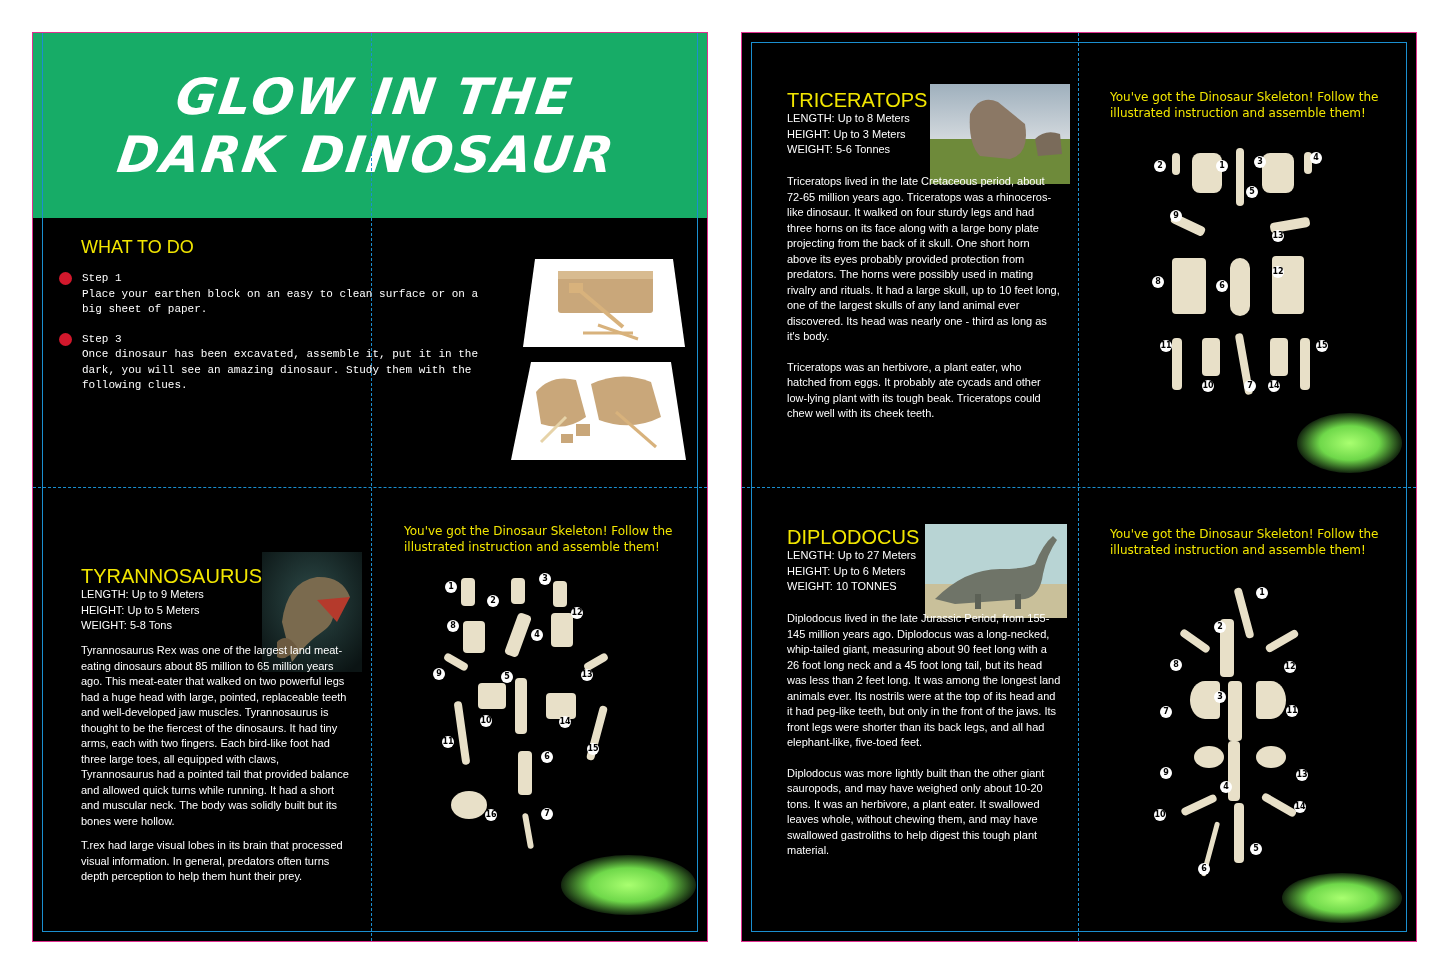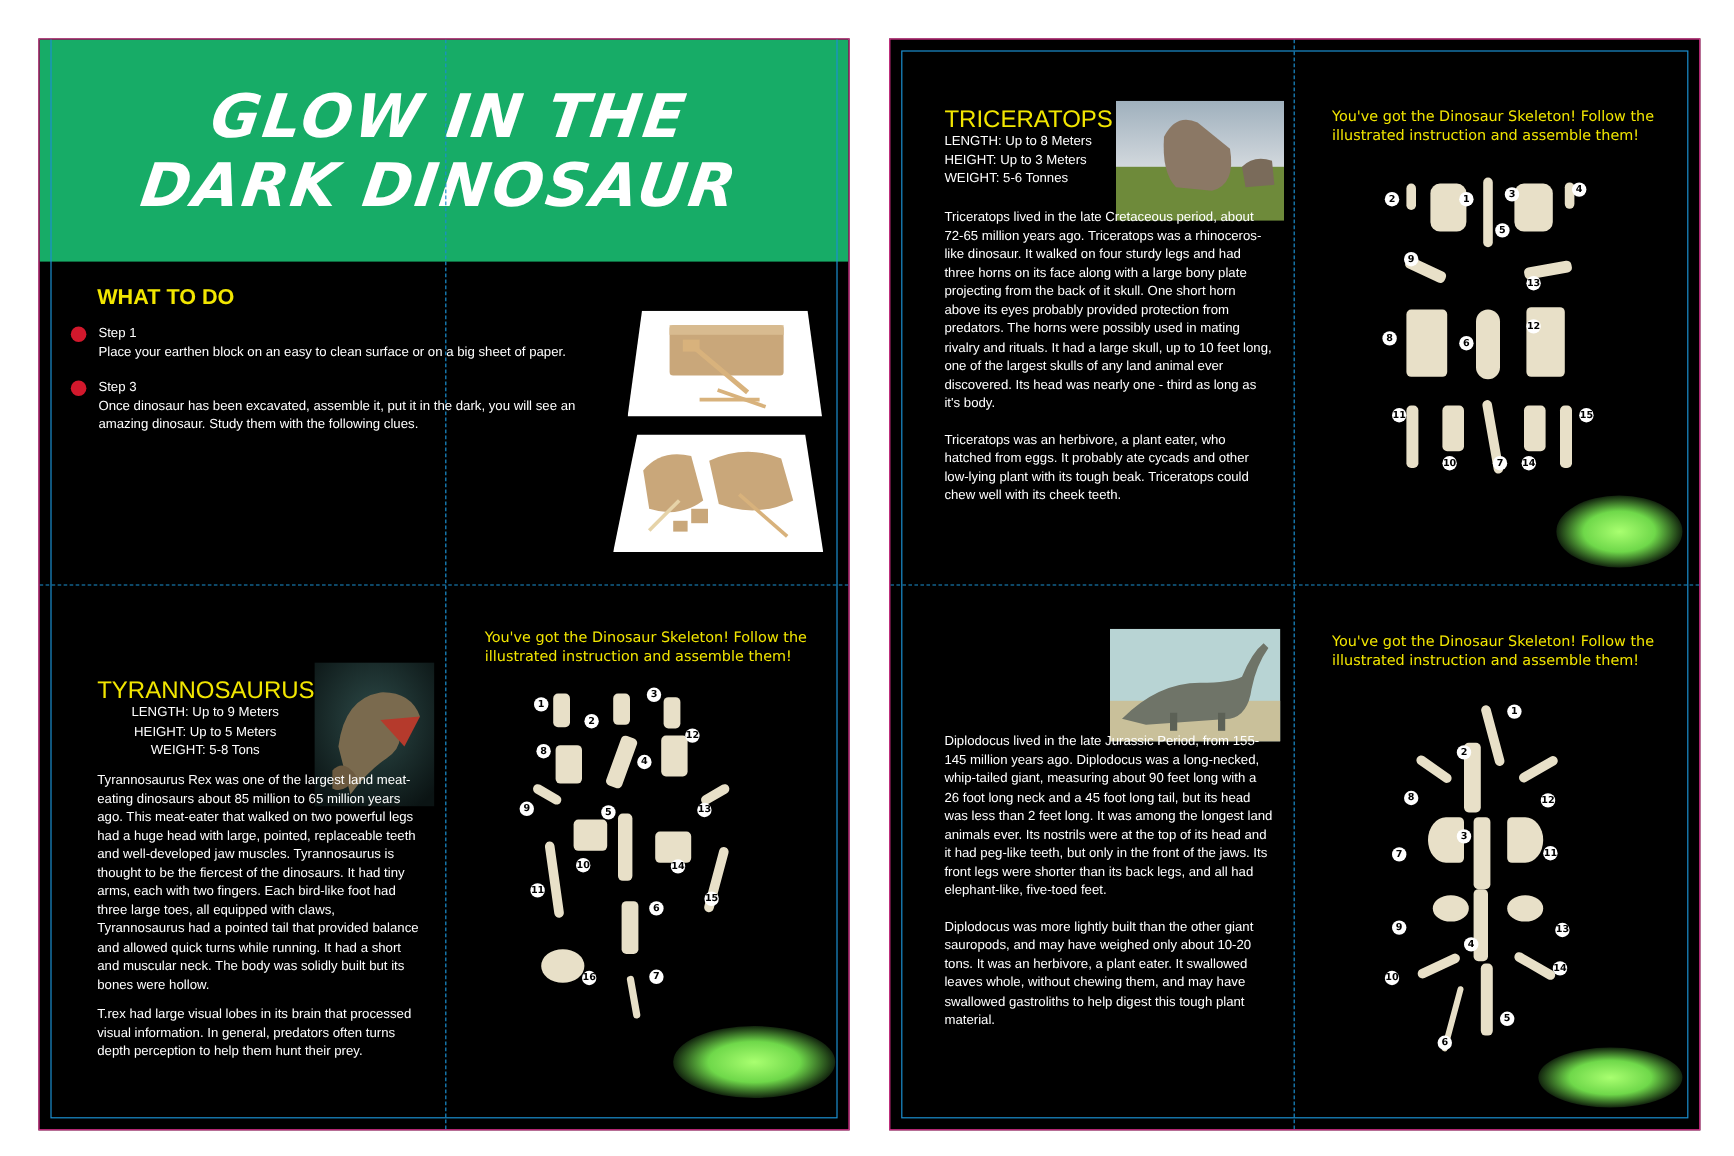"WHAT TO DO" div.h2 { font-weight: bold -> none }
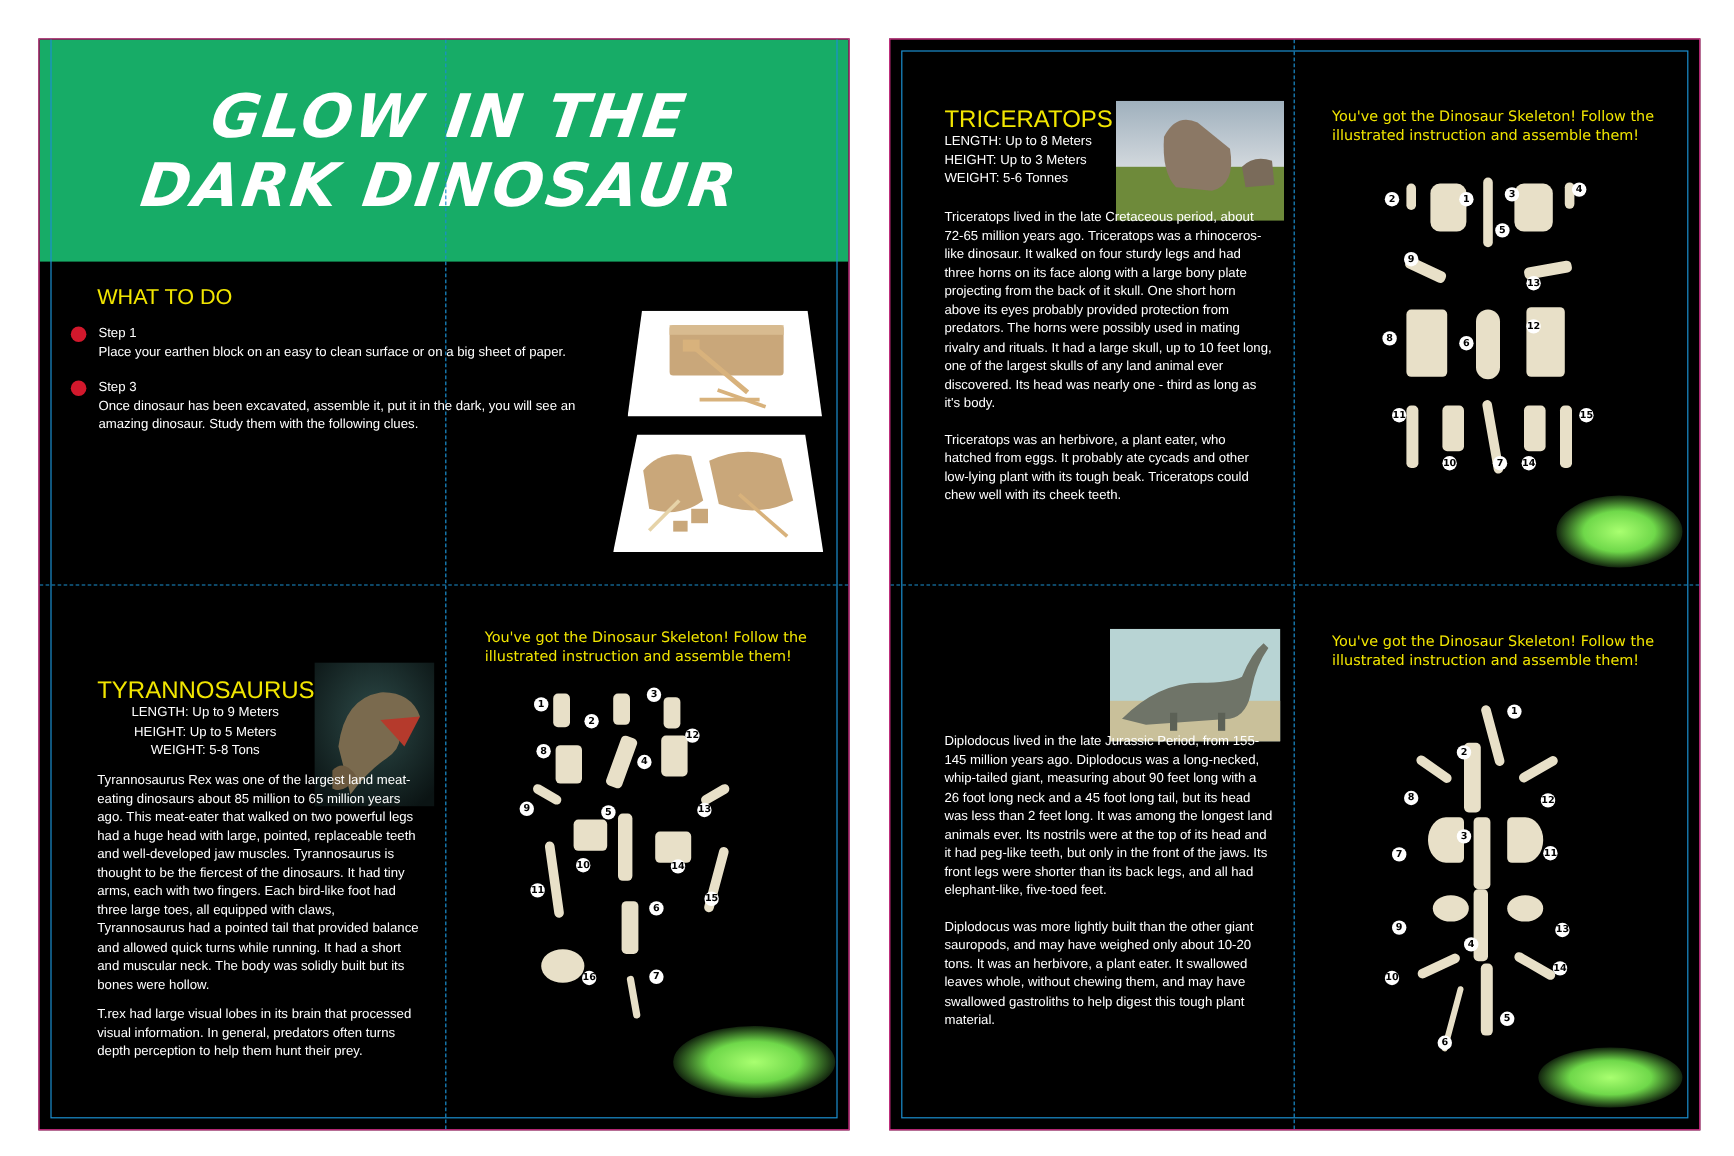"Step 1" .steps { font-family: none -> Liberation Mono, monospace }
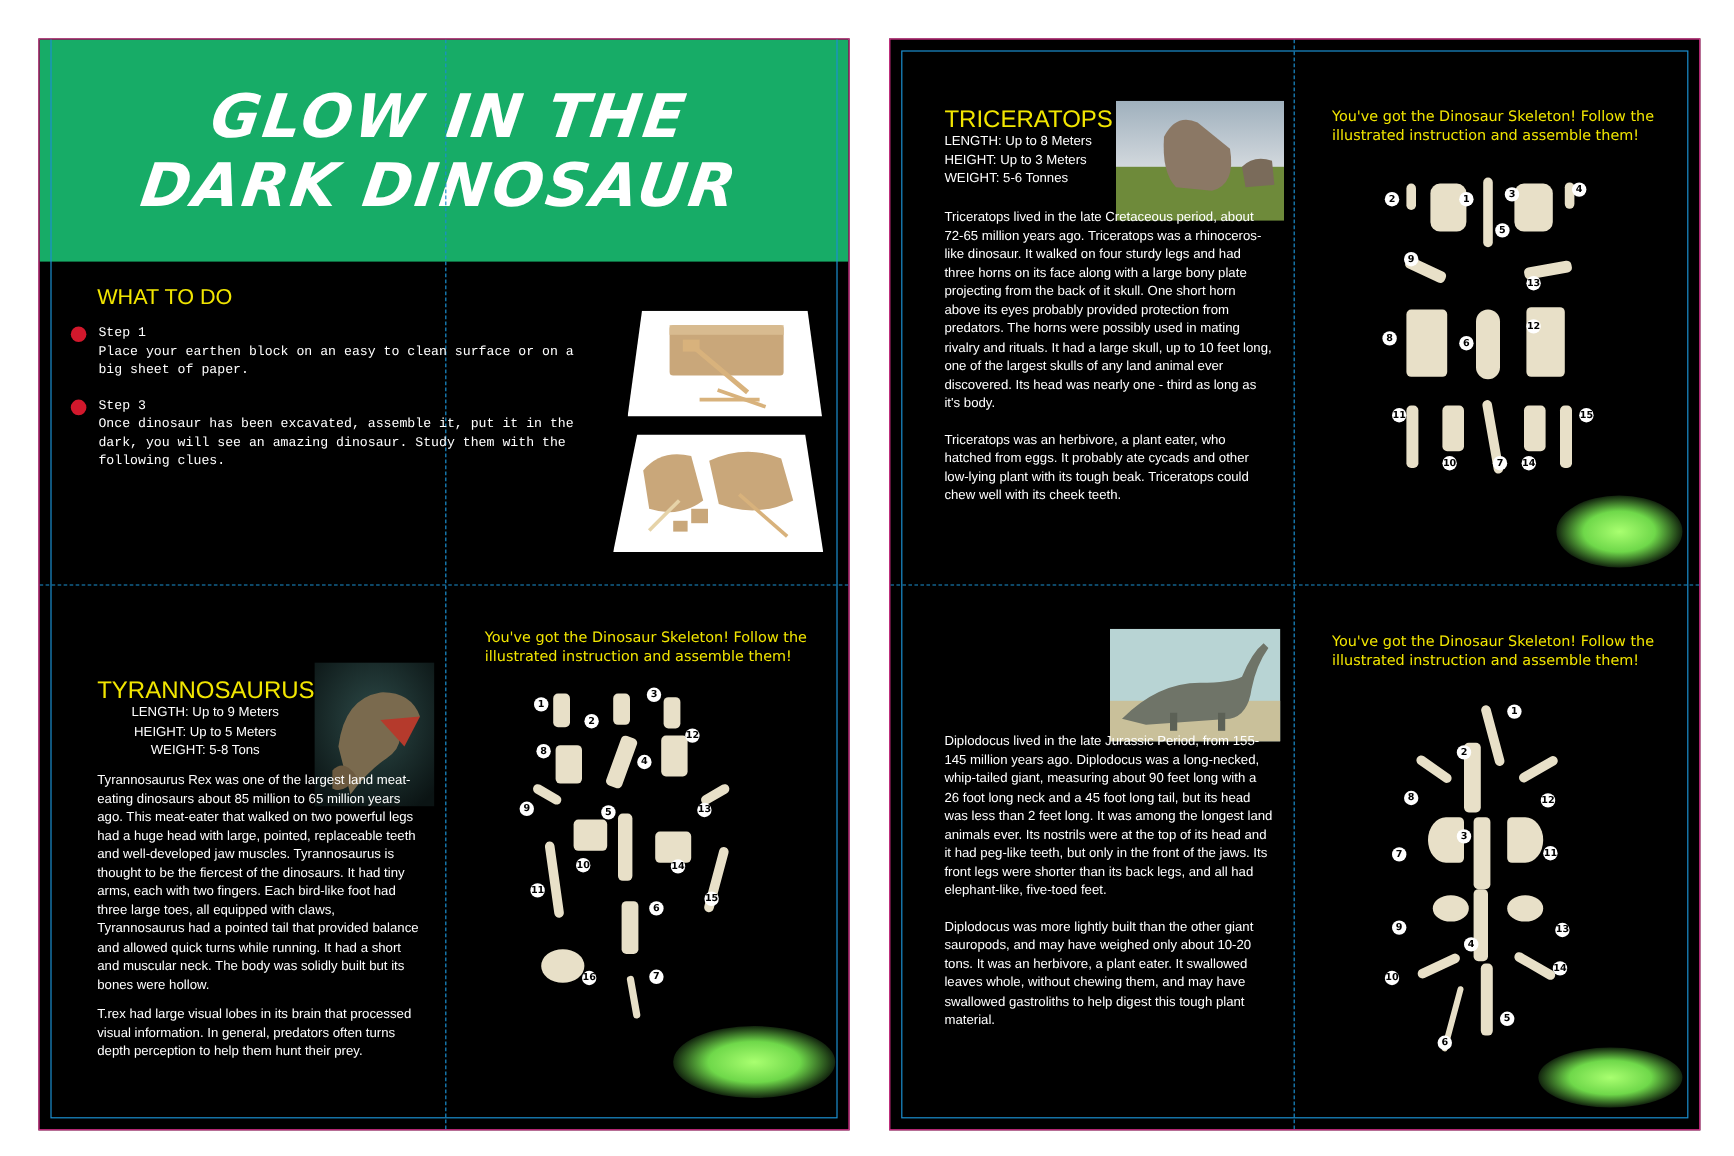"DIPLODOCUS" div.txt { html: none -> <div> <div>DIPLODOCUS</div> <div>LENGTH: Up to 27 Meters</div> <div>HEIGHT: Up to 6 Meters</div> <div>WEIGHT: 10 TONNES</div> </div> }
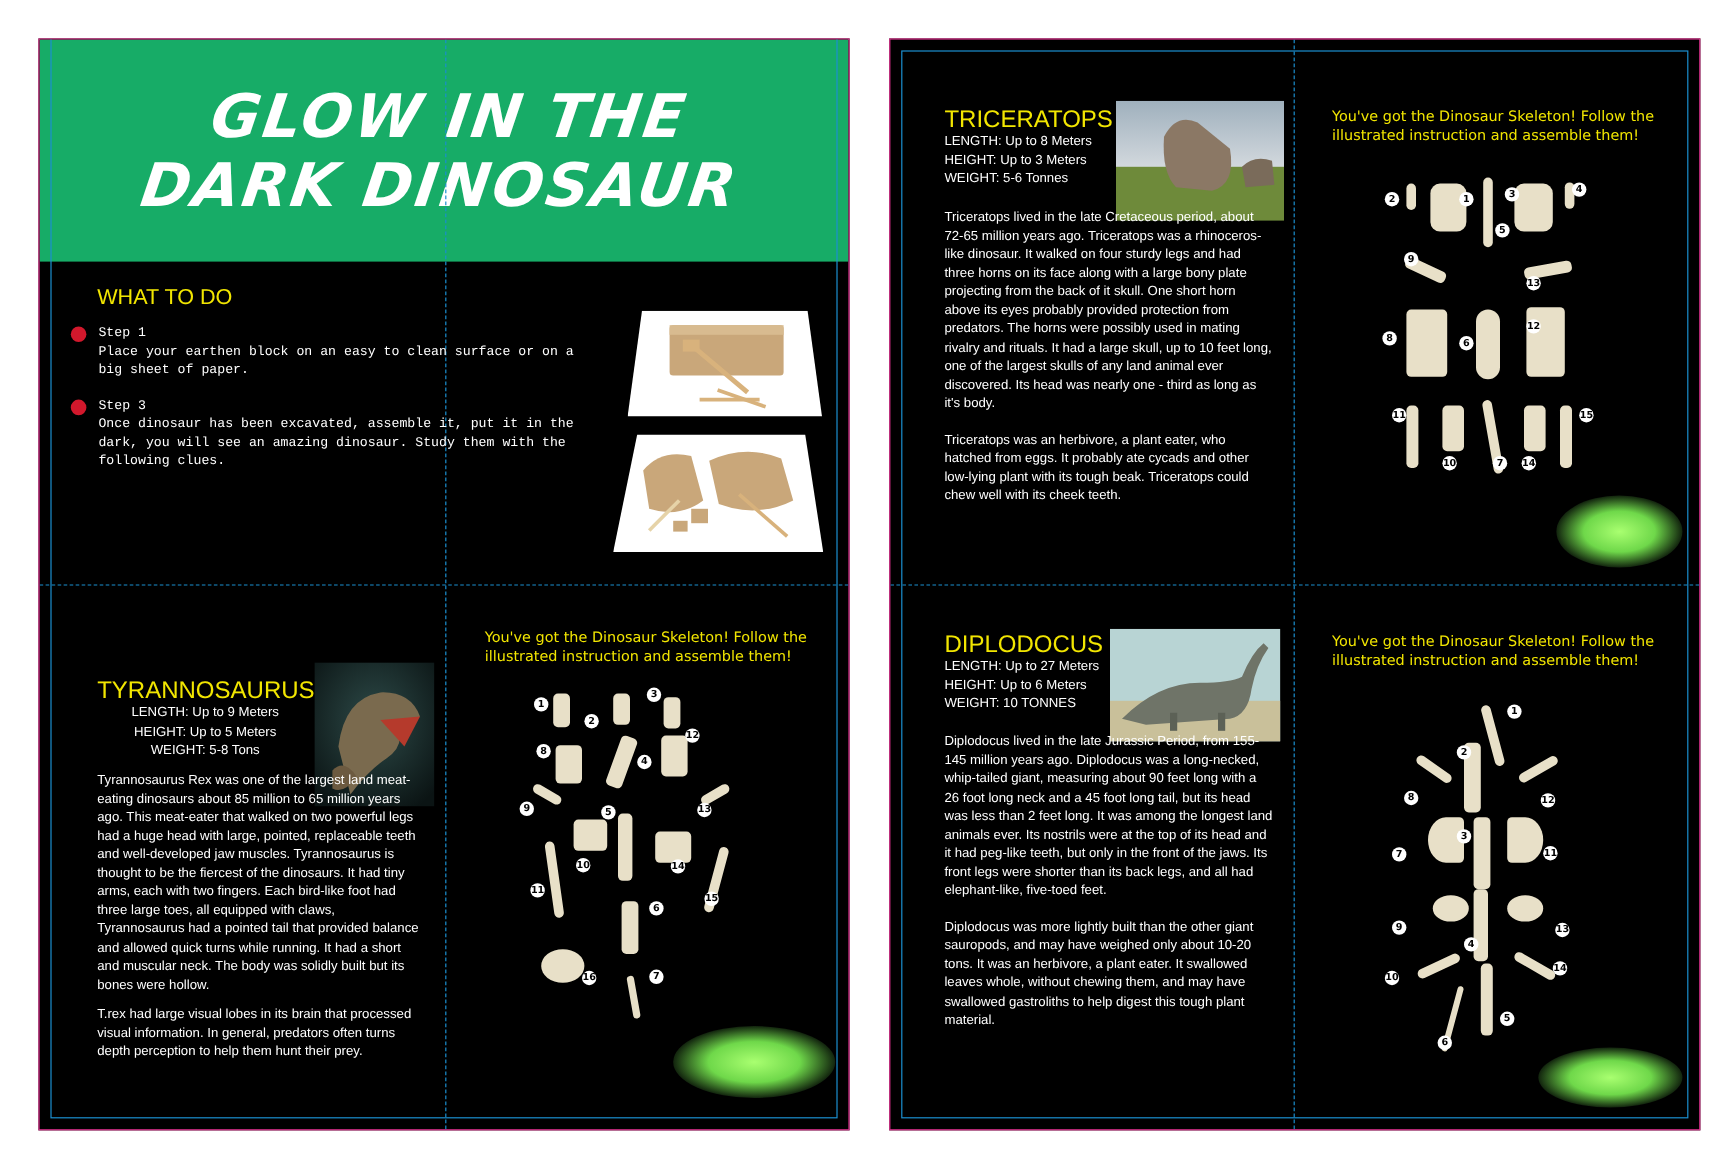"TYRANNOSAURUS" div.txt { text-align: center -> none }
